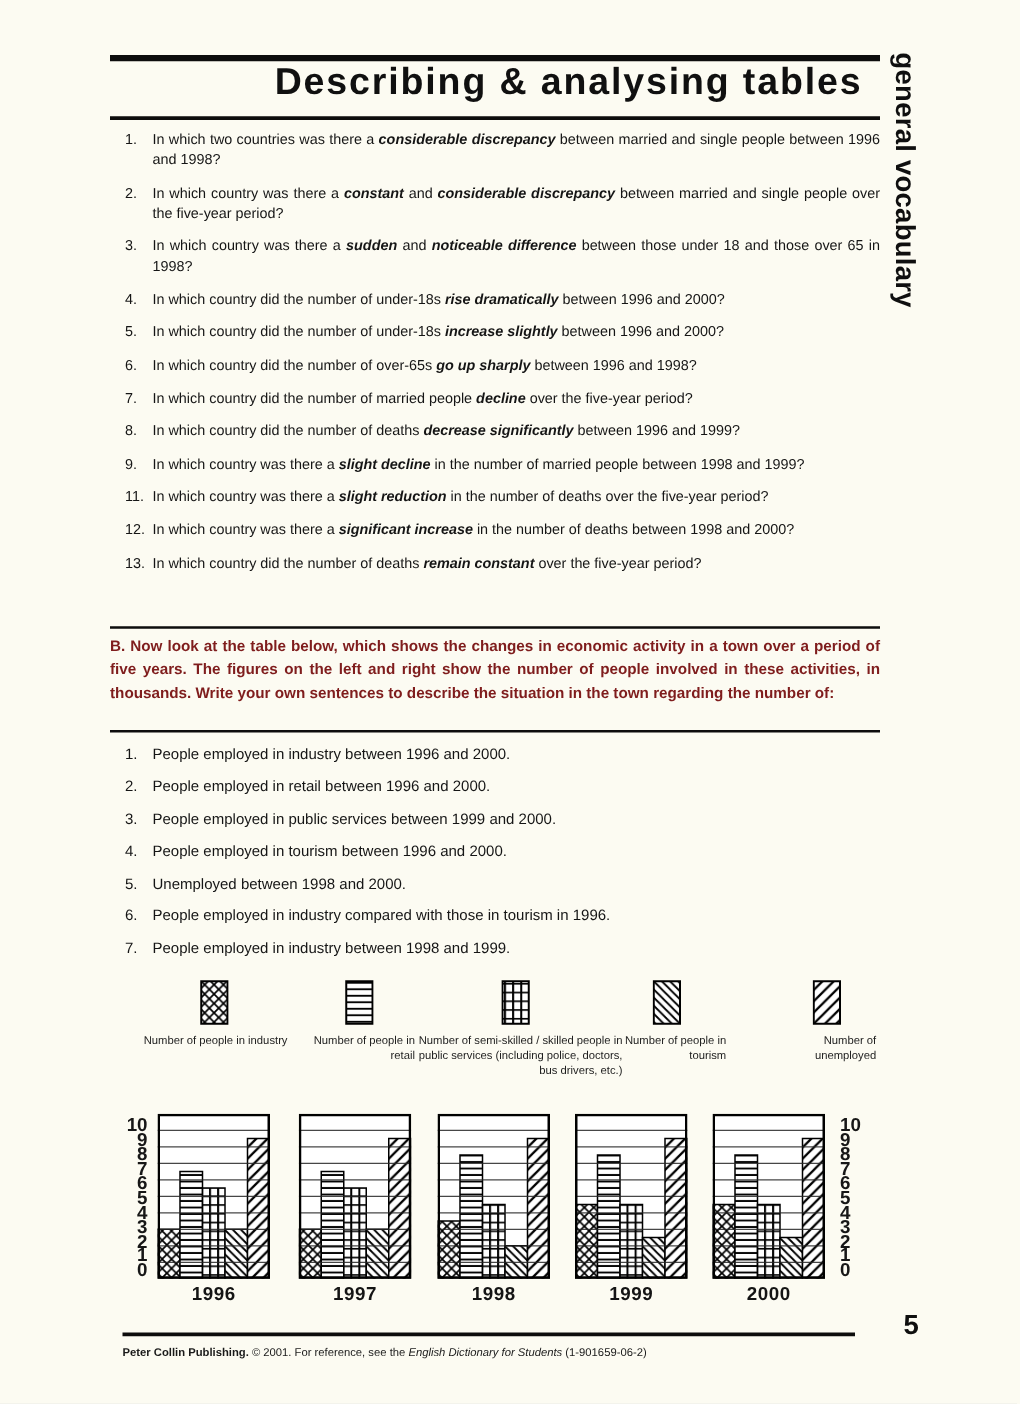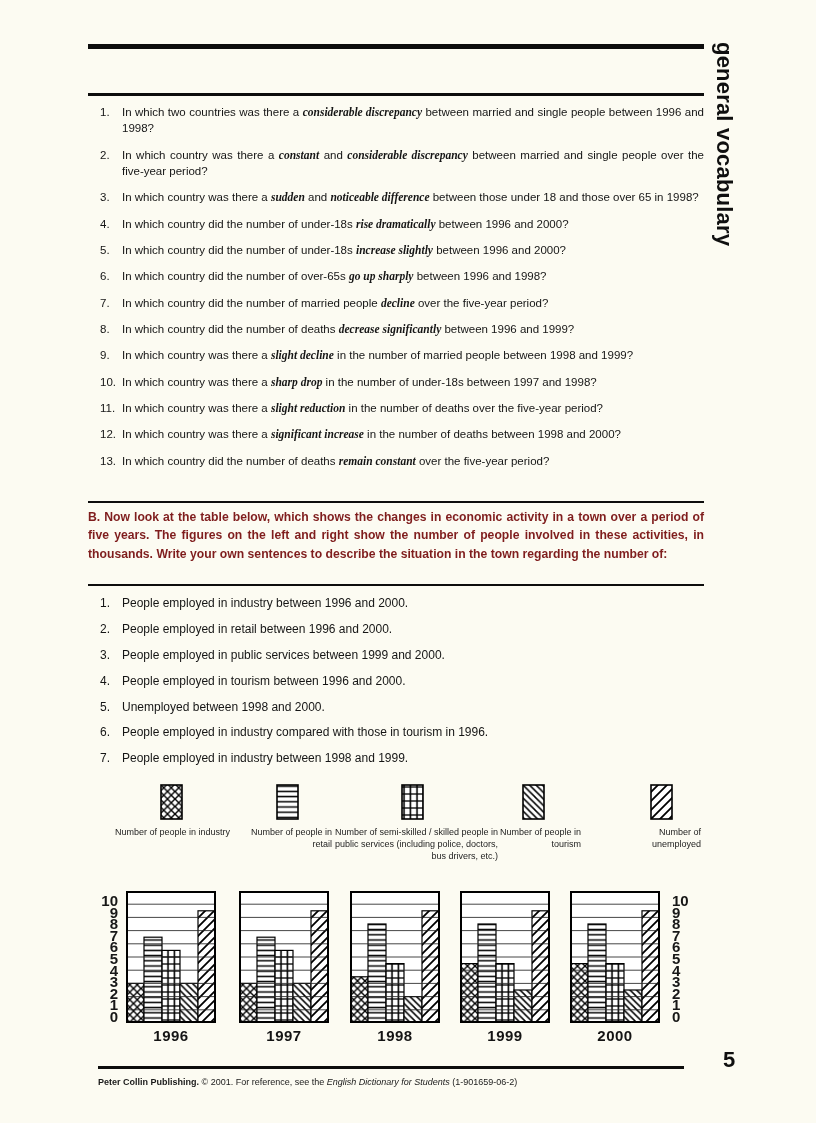"Describing & analysing tables" h1.title { html: none -> <h1>Describing &amp; analysing tables</h1> }
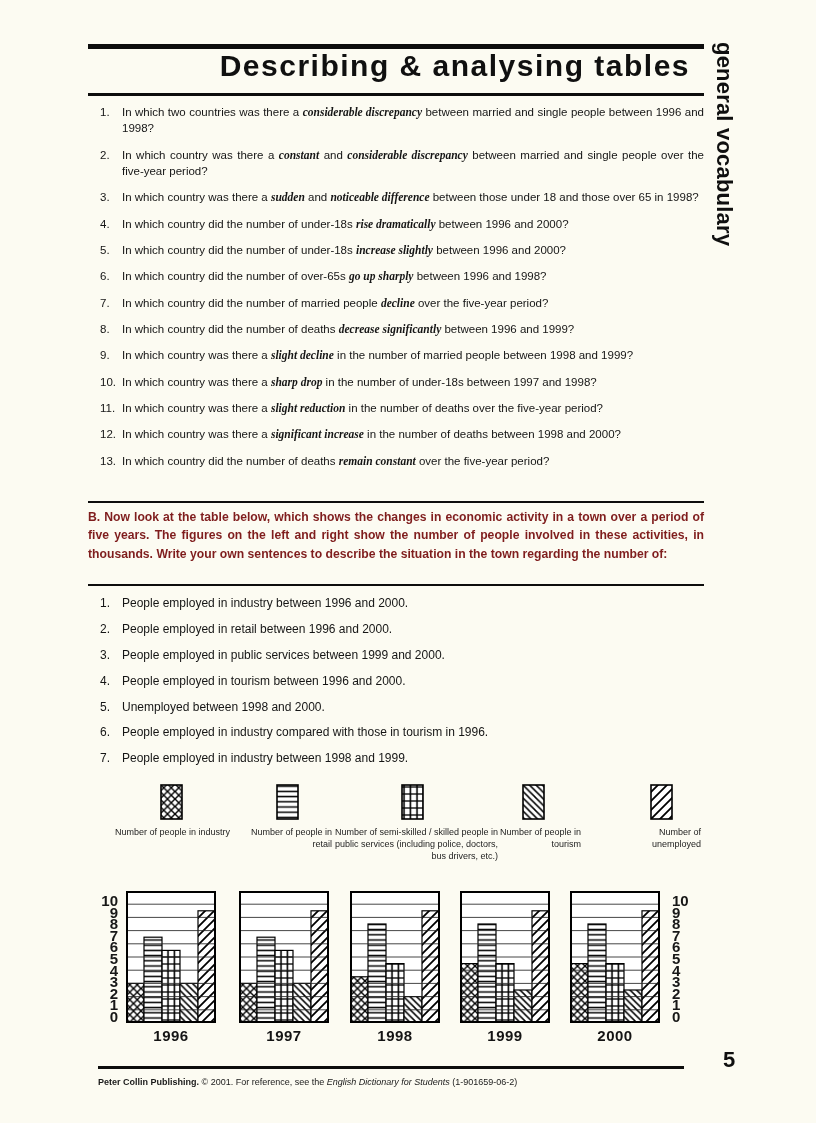"considerable discrepancy" .em { font-family: Liberation Serif, serif -> none }
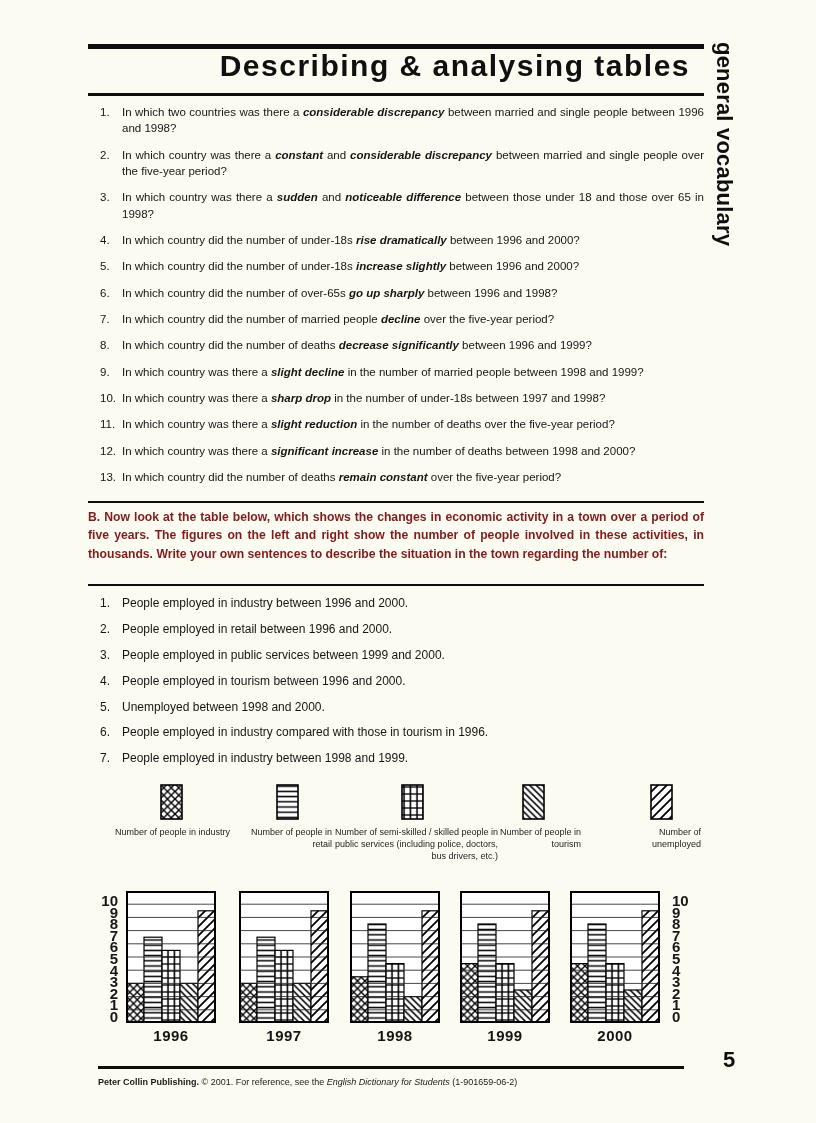"10." li { html: <li> <span>10.</span> <span><span>In which country was there a </span><span>sharp drop</span><span> in the number of under-18s between 1997 and 1998?</span></span> </li> -> none }
